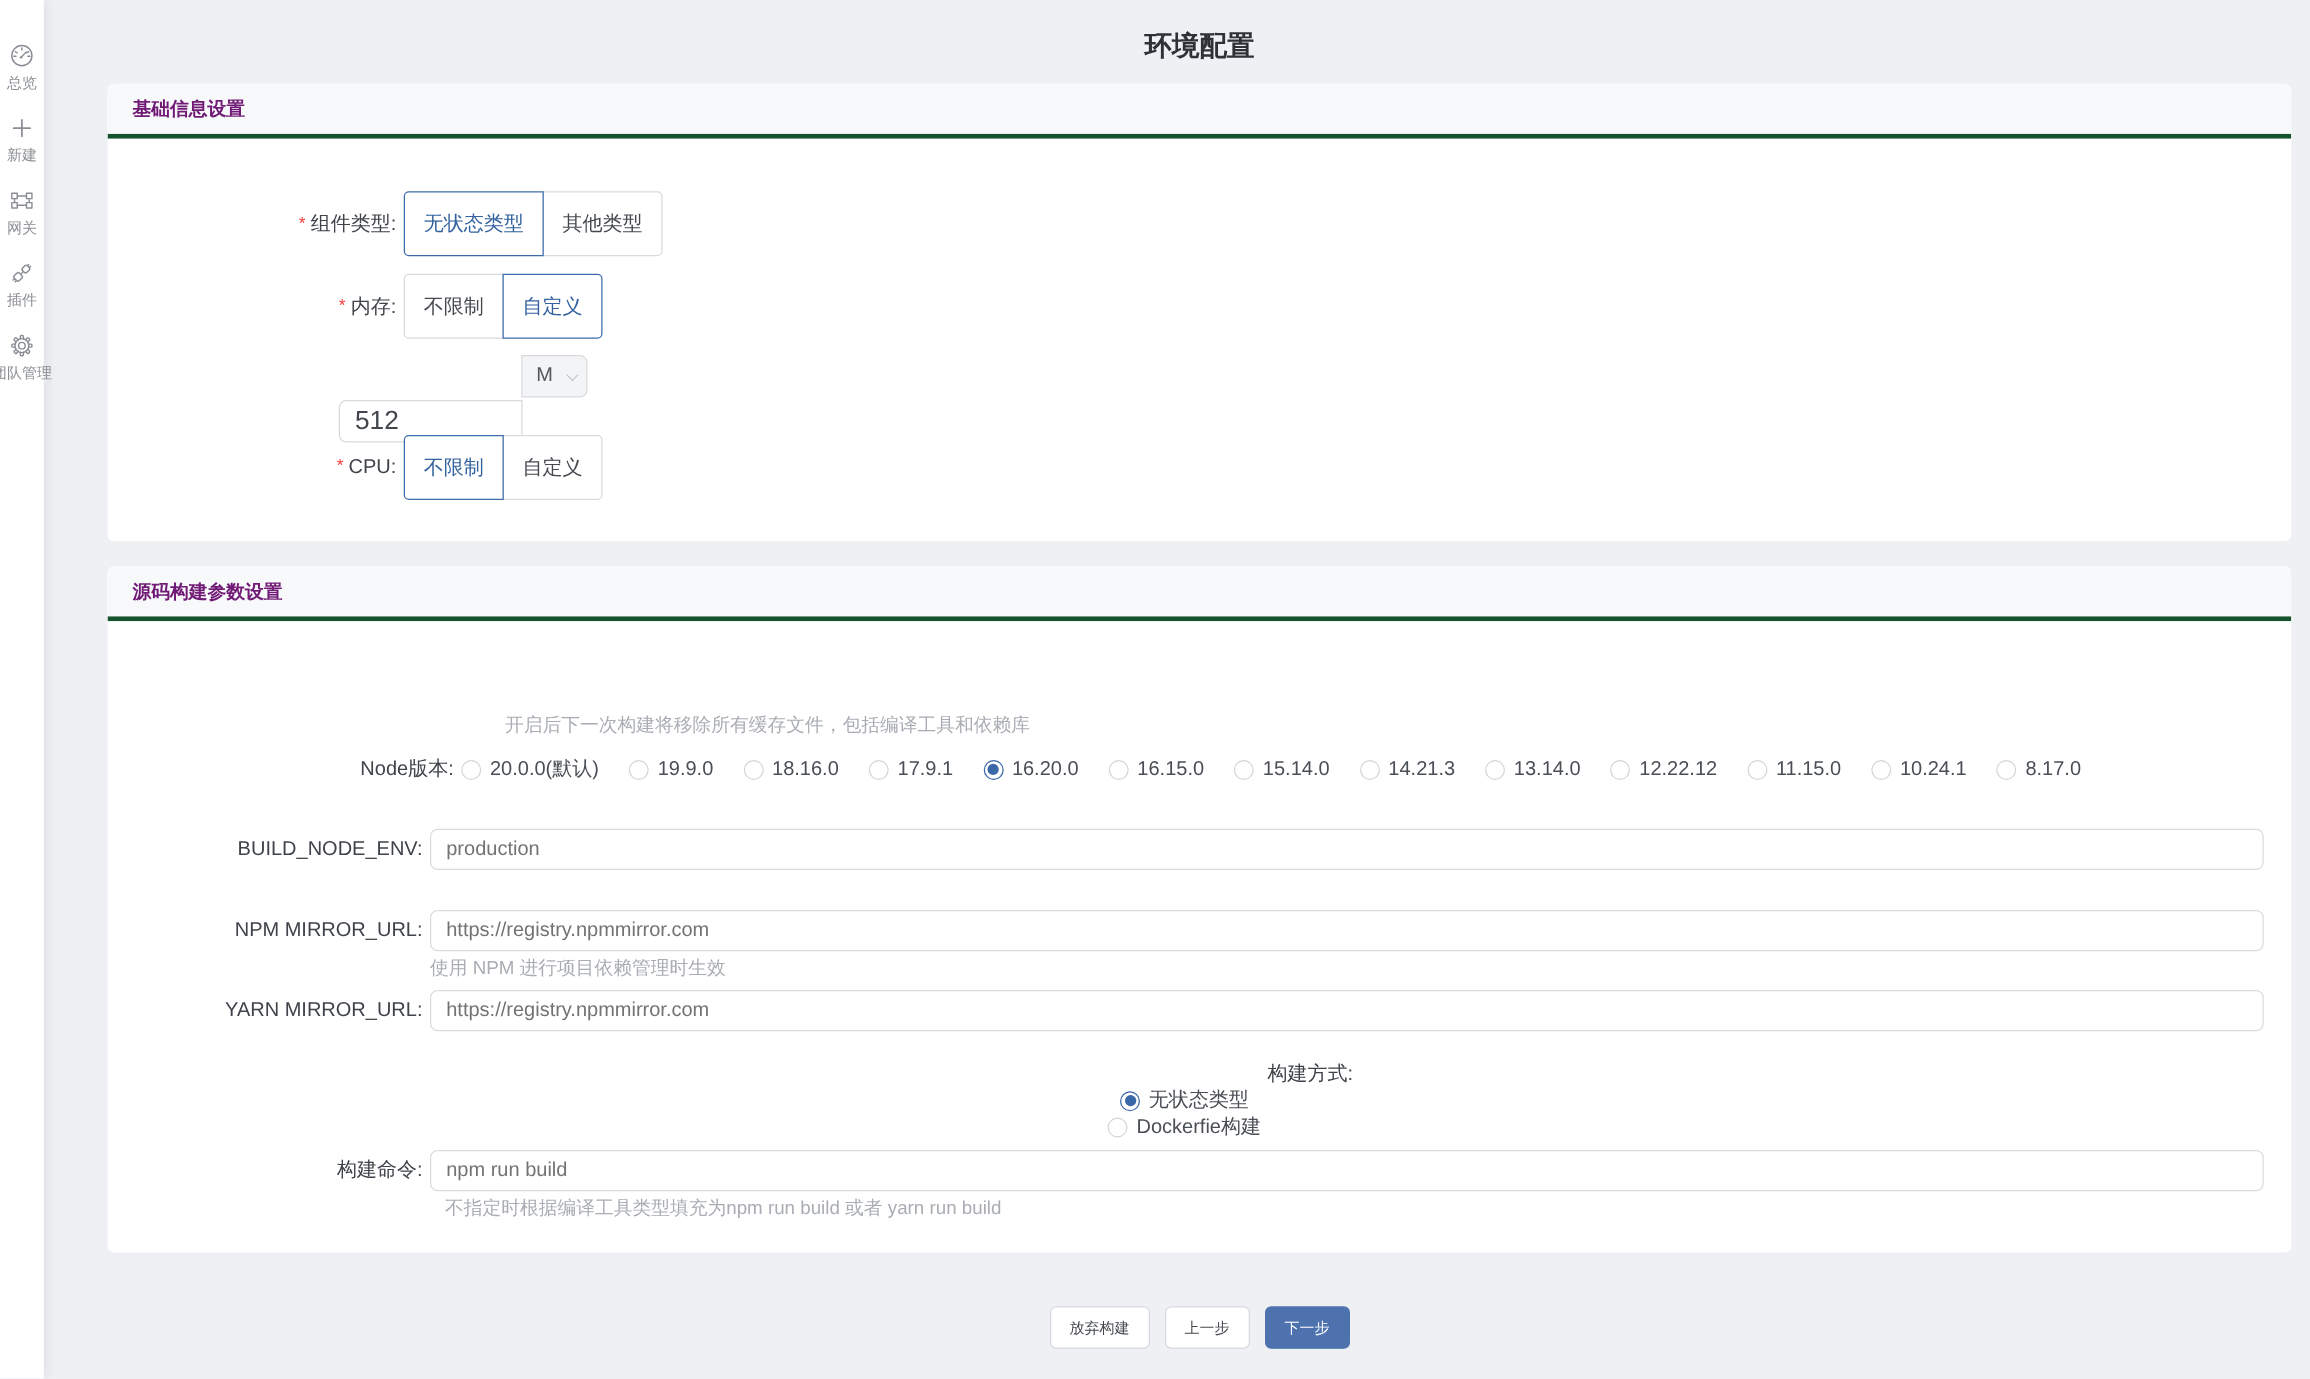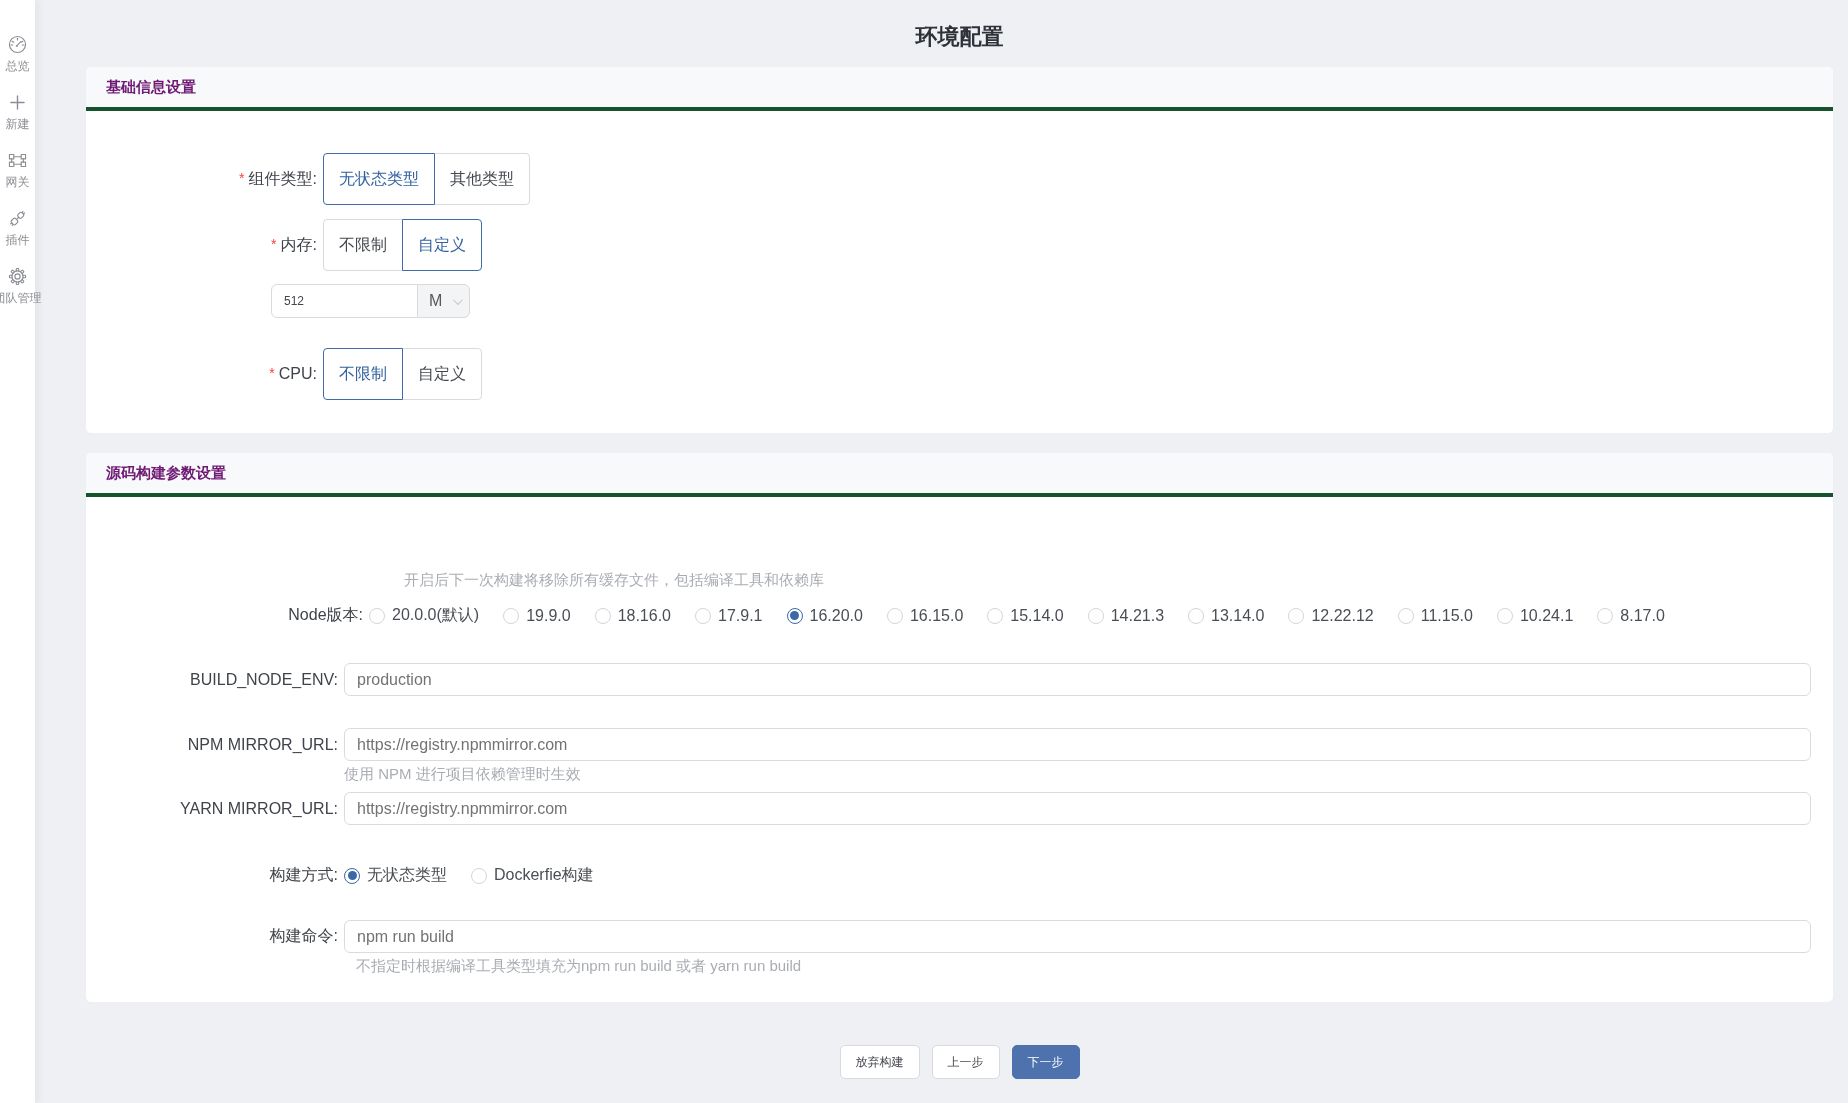"512" .mem-input { font-size: 12px -> 21px; margin-top: none -> 36px }
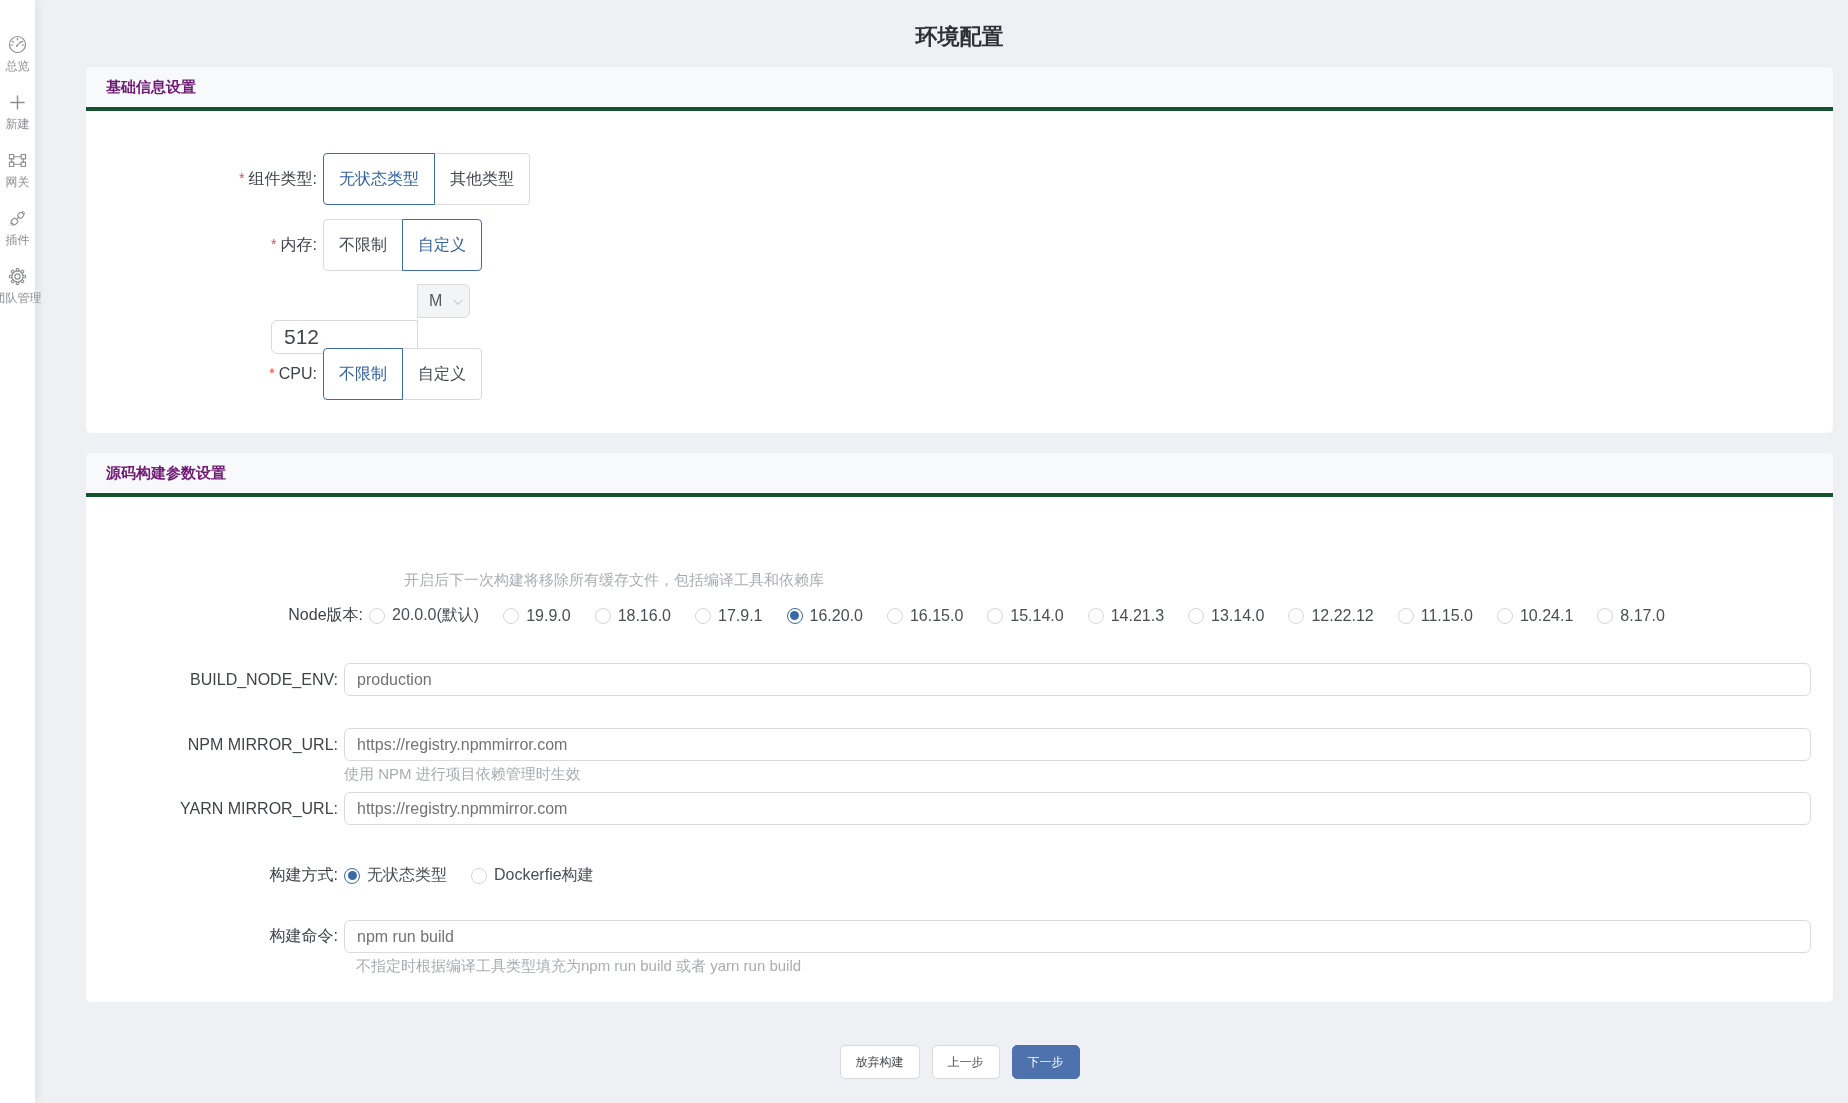"构建方式:" div.form-row { flex-direction: none -> column; top: 412px -> 396px }
